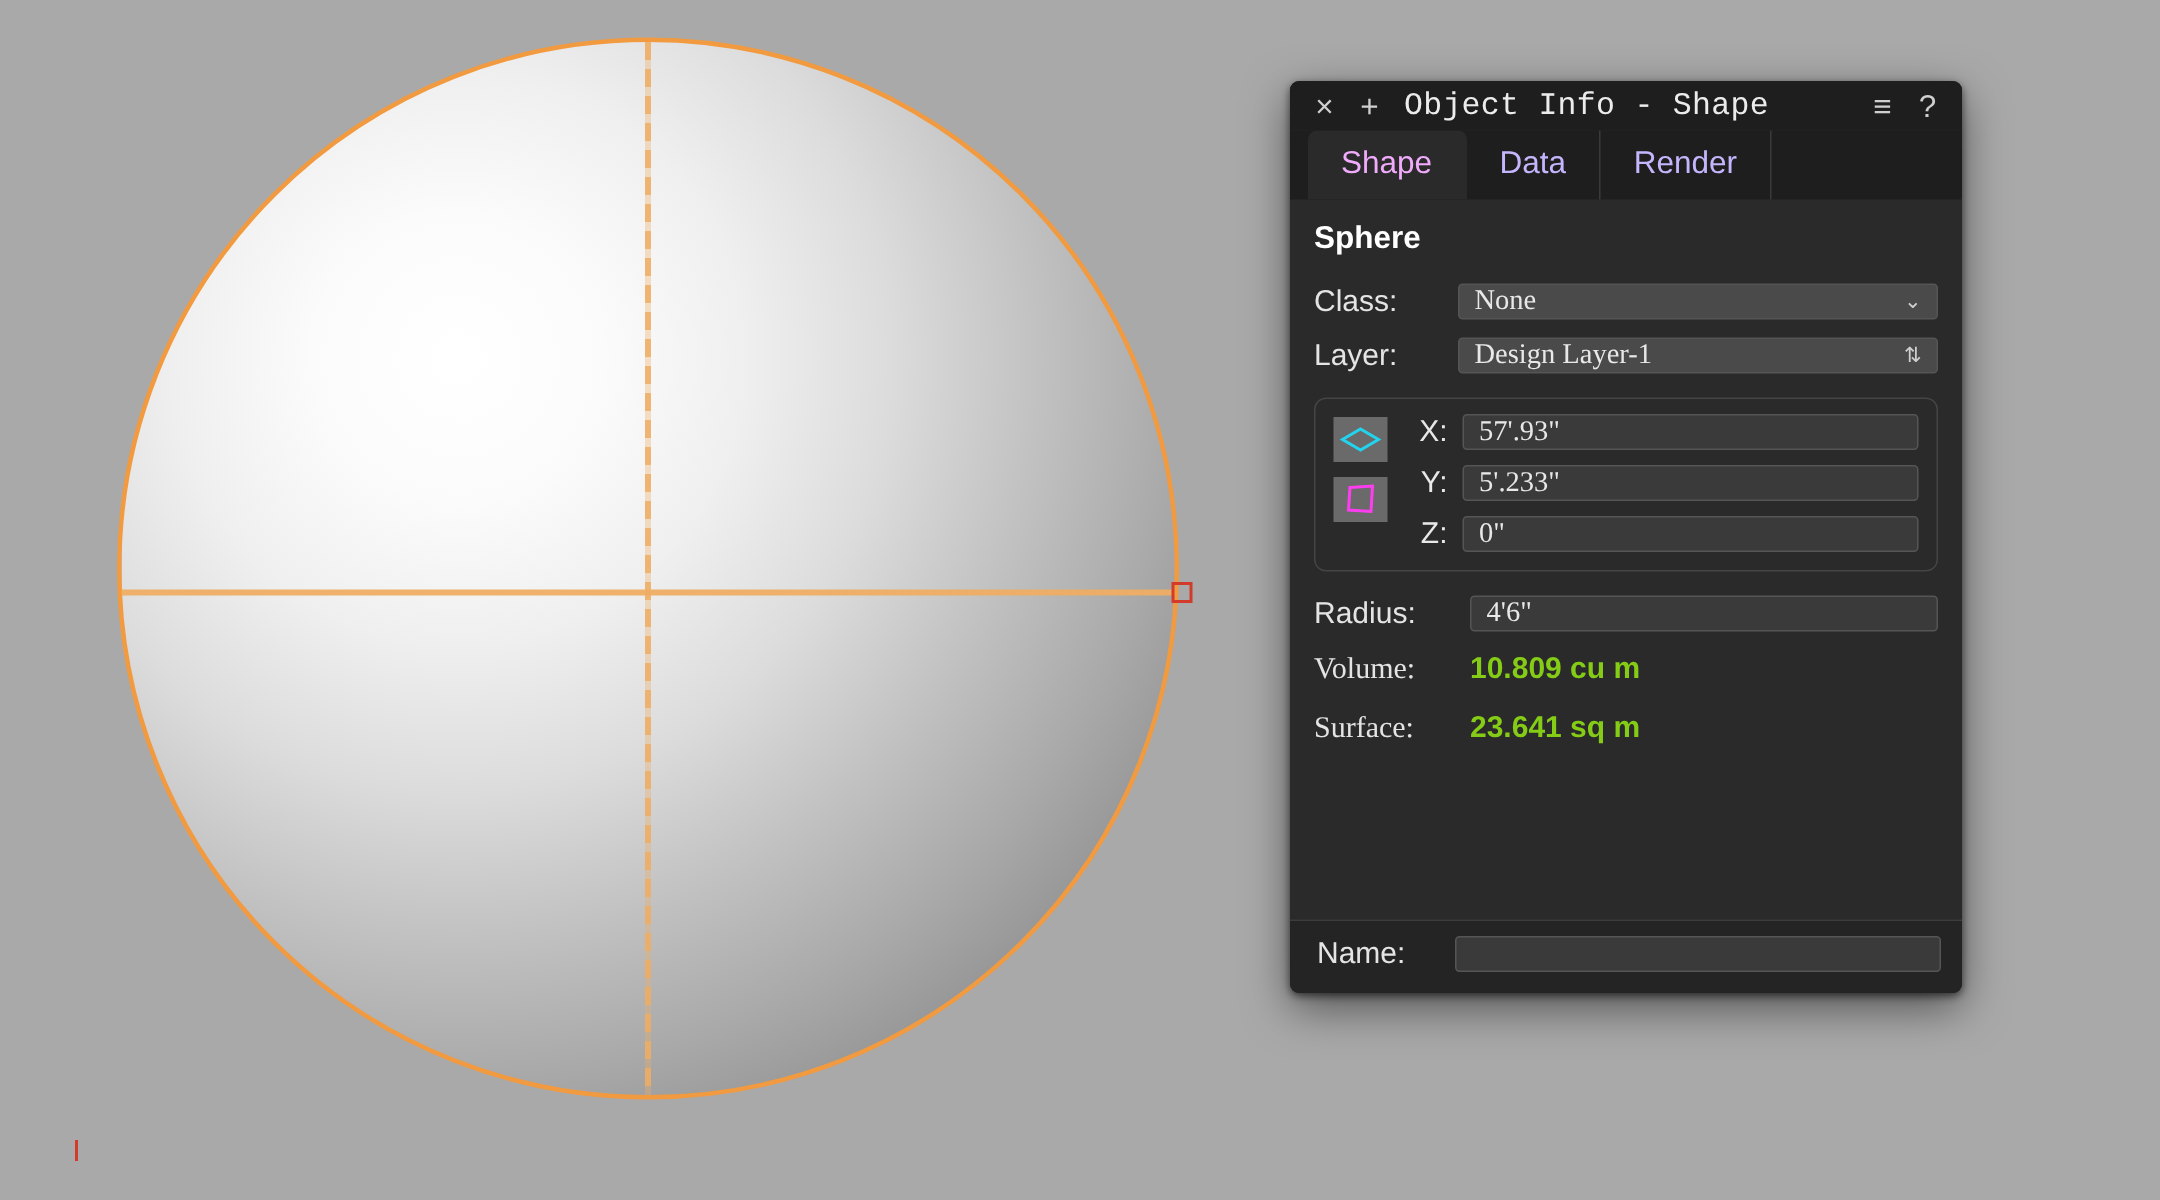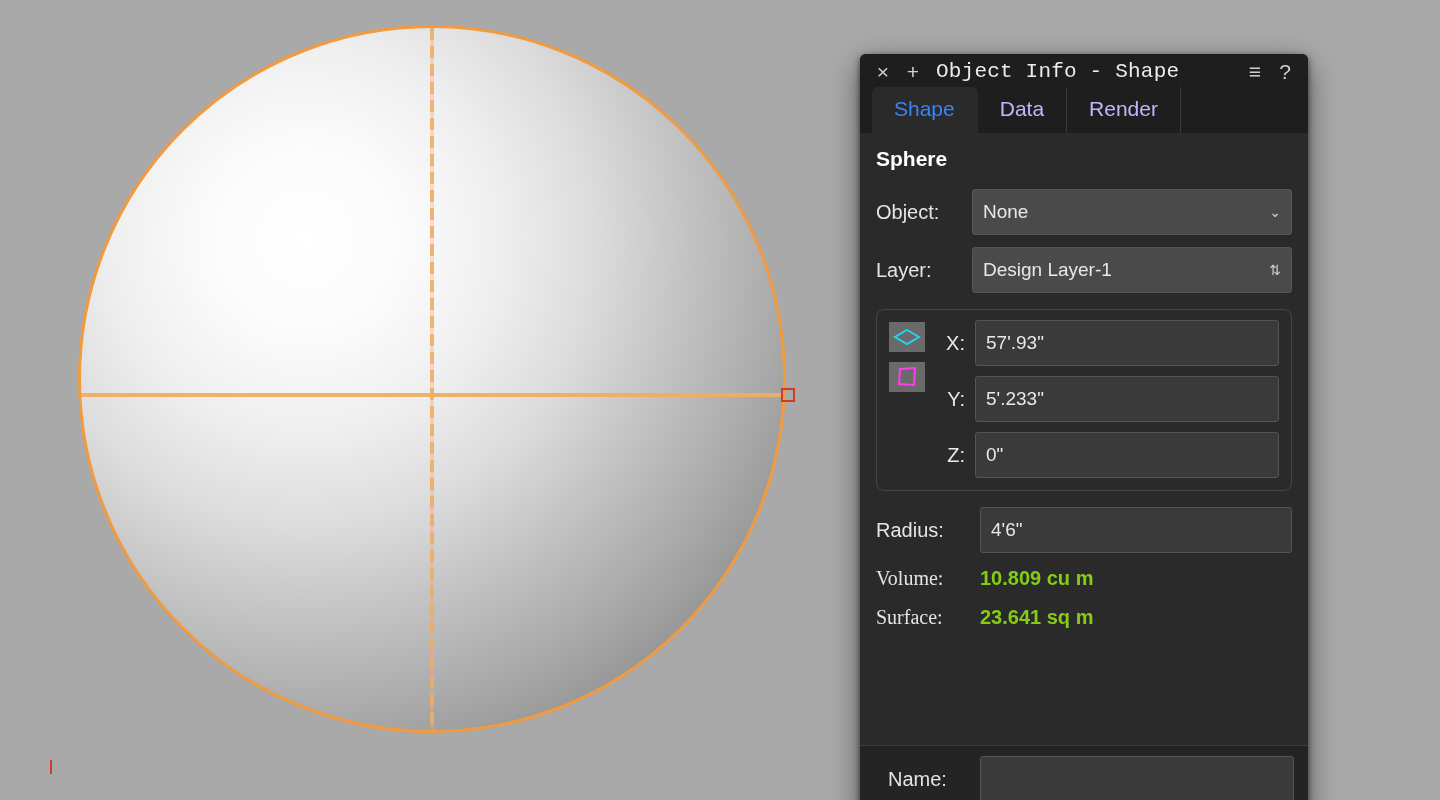"Shape" .tab.active { color: #3b82f6 -> #f0abfc }
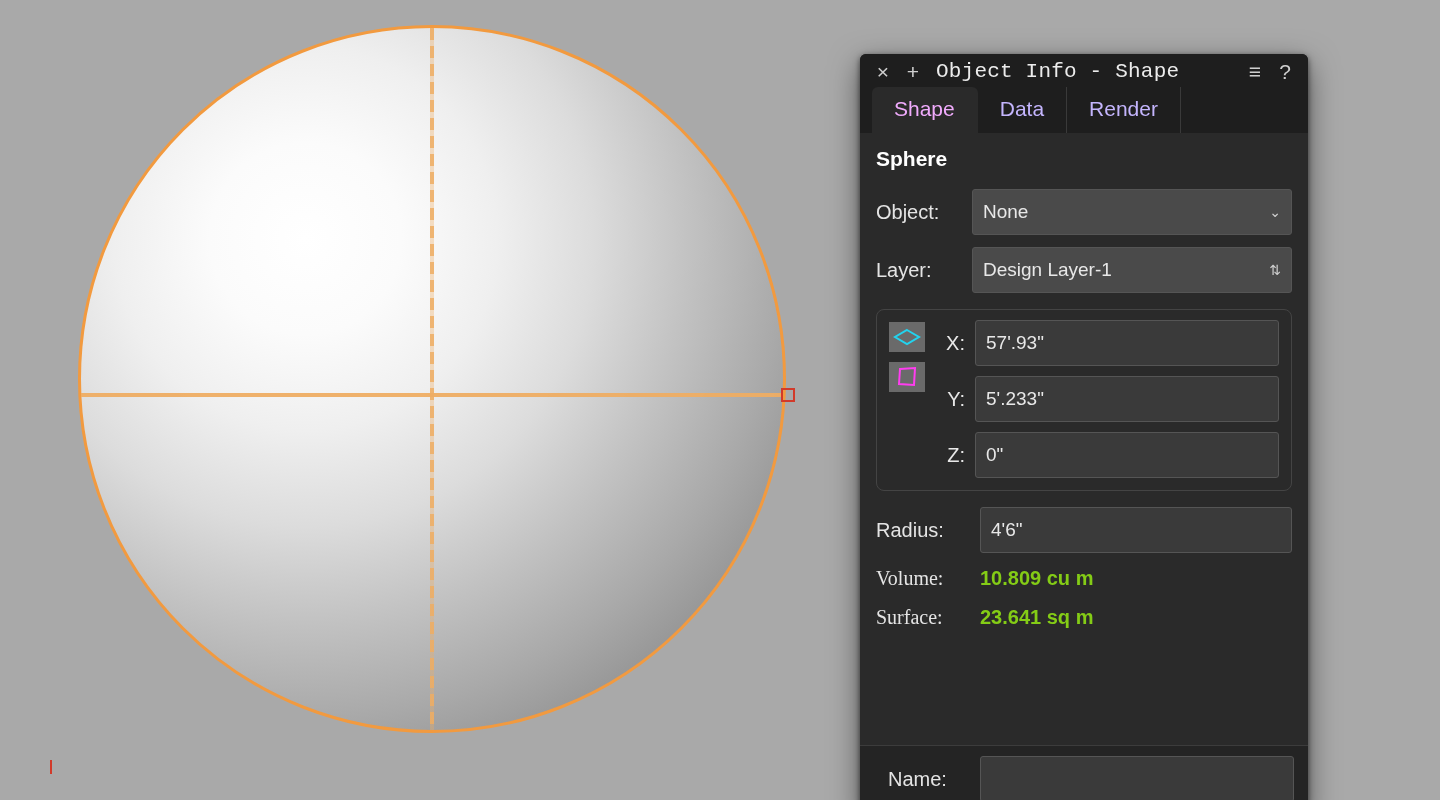"Object:" div.row-label { text: Object -> Class }
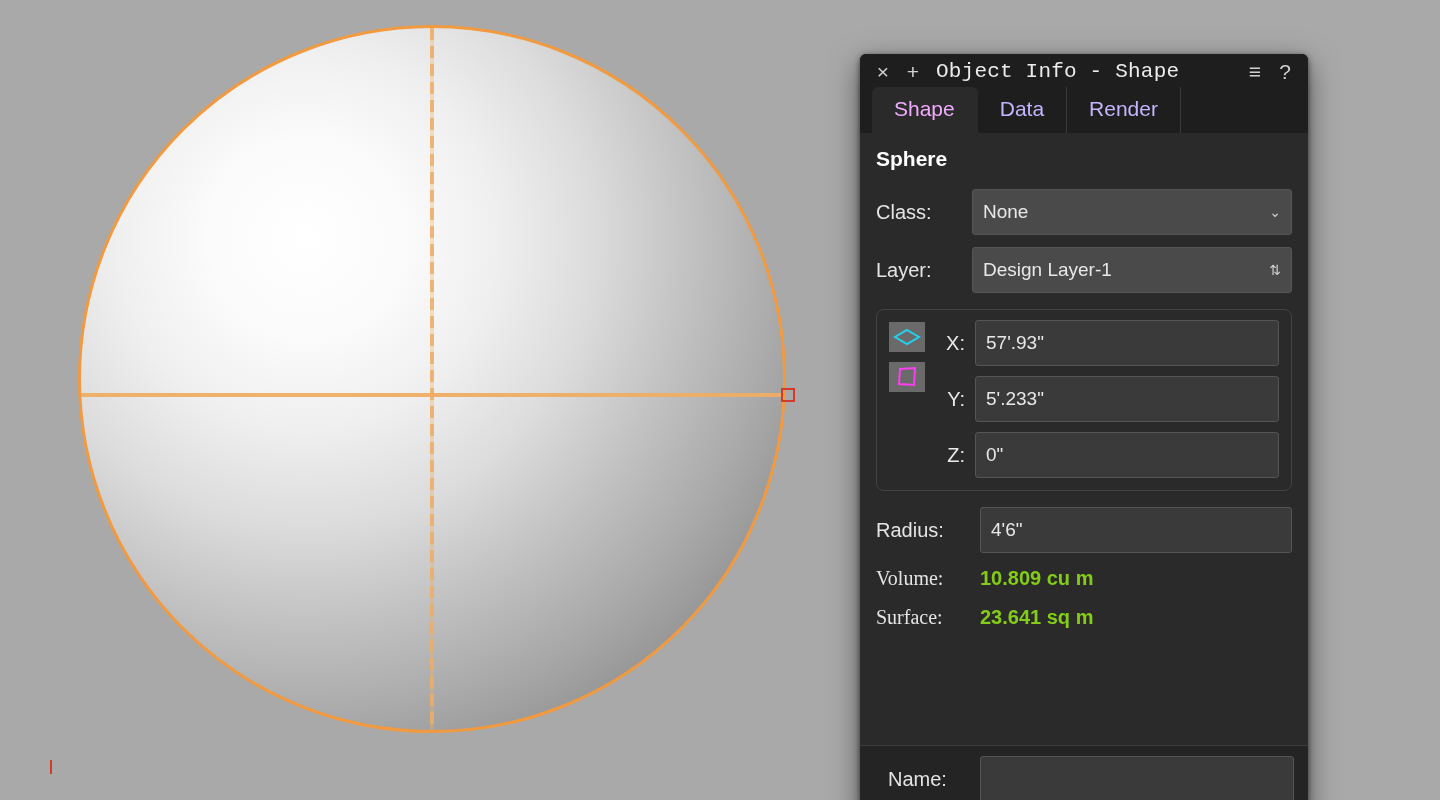"None" .select, .input, .name-input { font-family: none -> Liberation Serif, serif; height: 46px -> 24px }
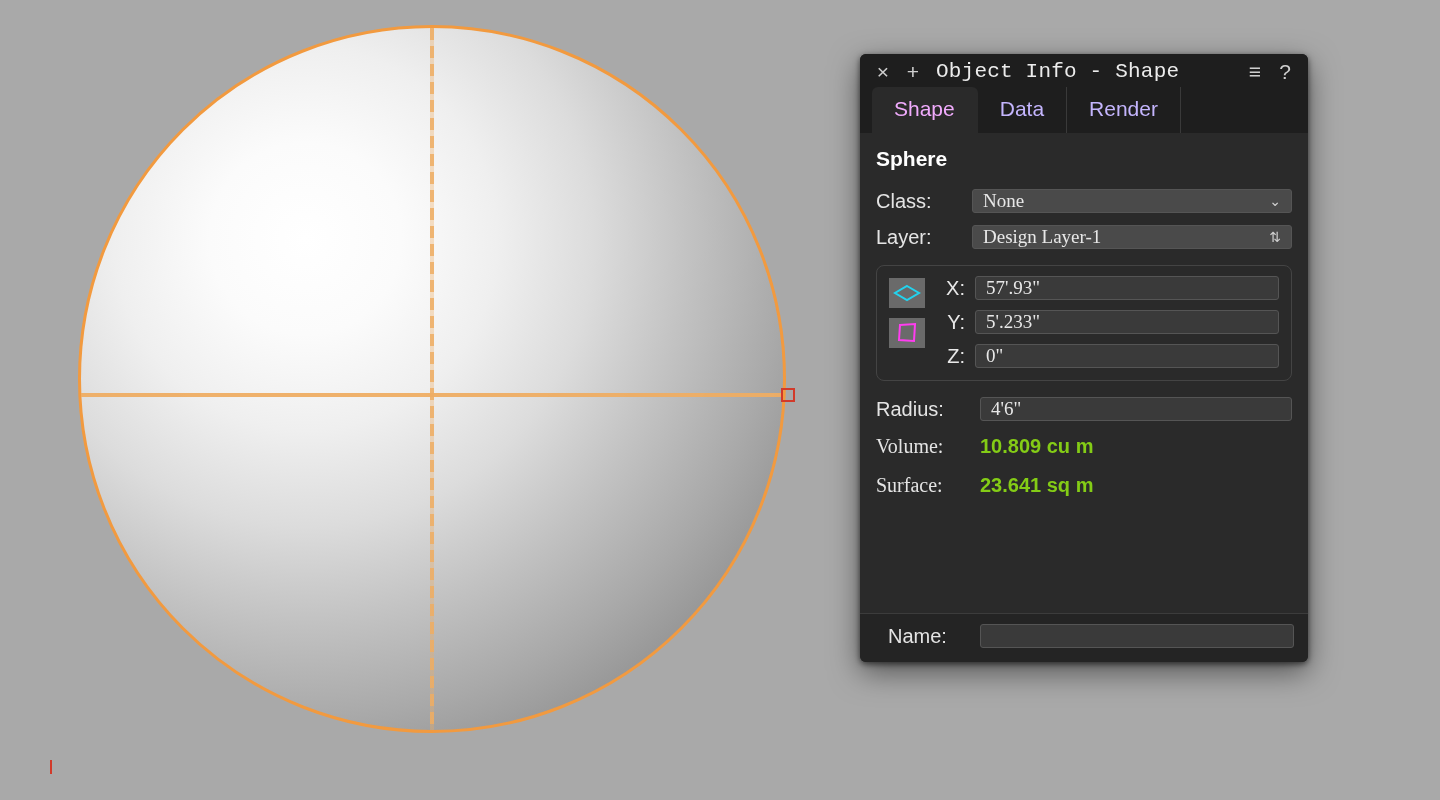"Name:" .panel-footer { padding: 10px 14px 14px 28px -> 10px 14px 14px 18px }
